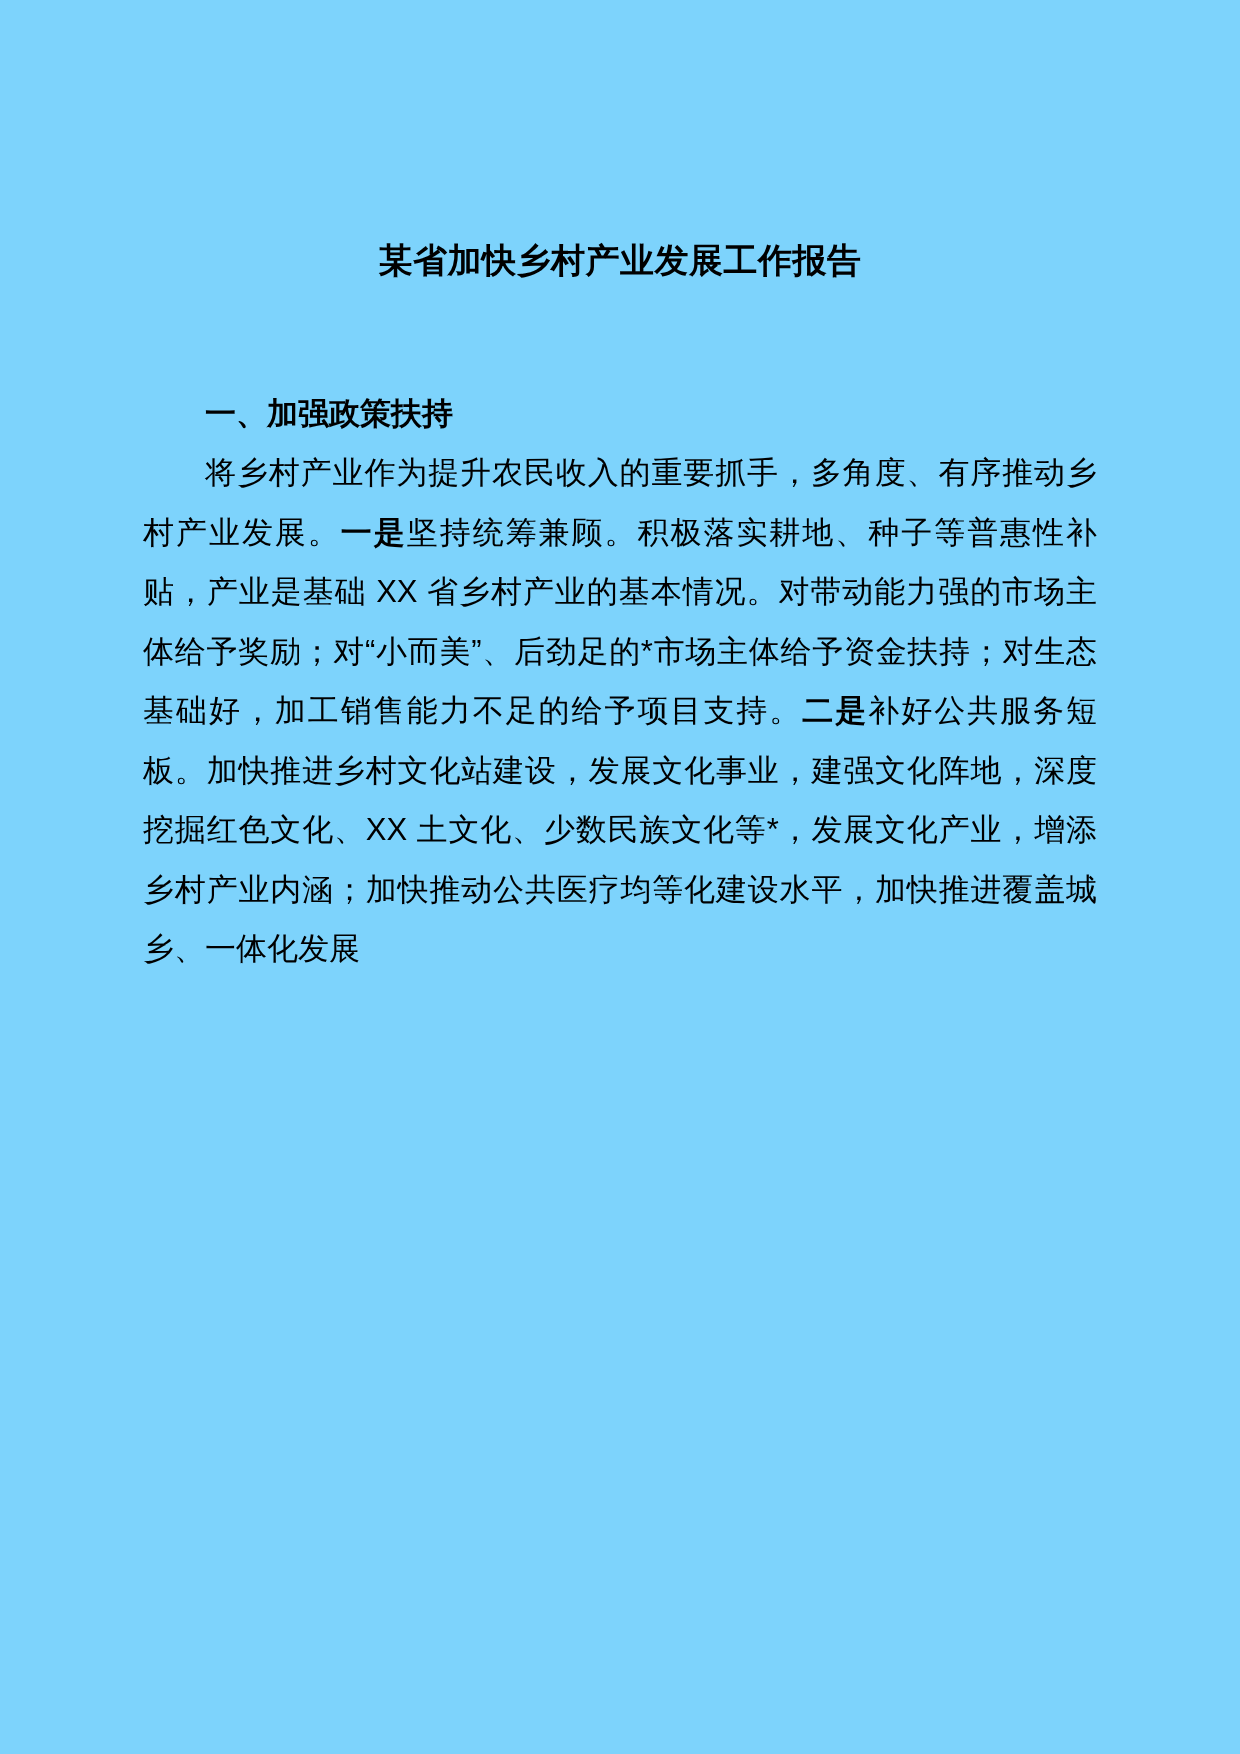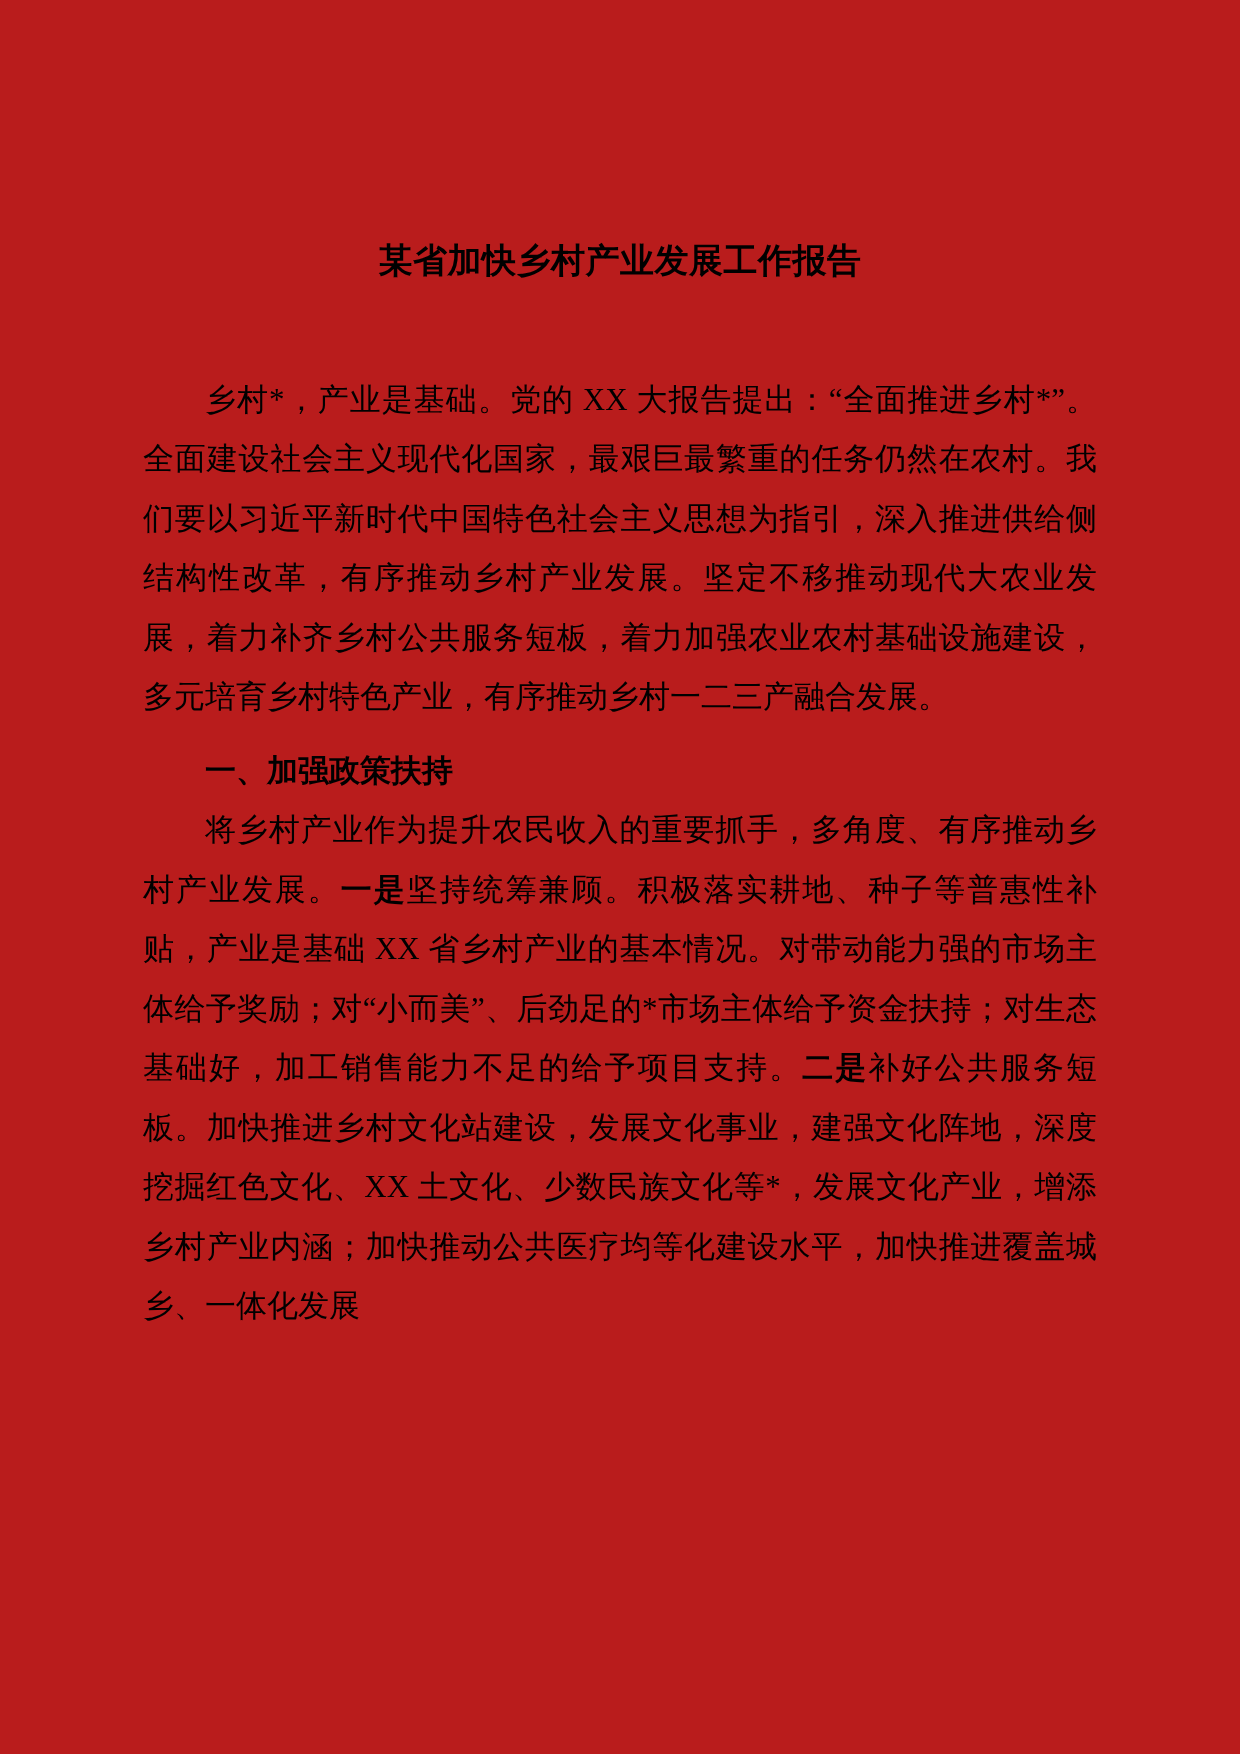"某省加快乡村产业发展工作报告" .page { background: #b91c1c -> #7dd3fc; font-family: Liberation Serif, serif -> Liberation Sans, sans-serif }
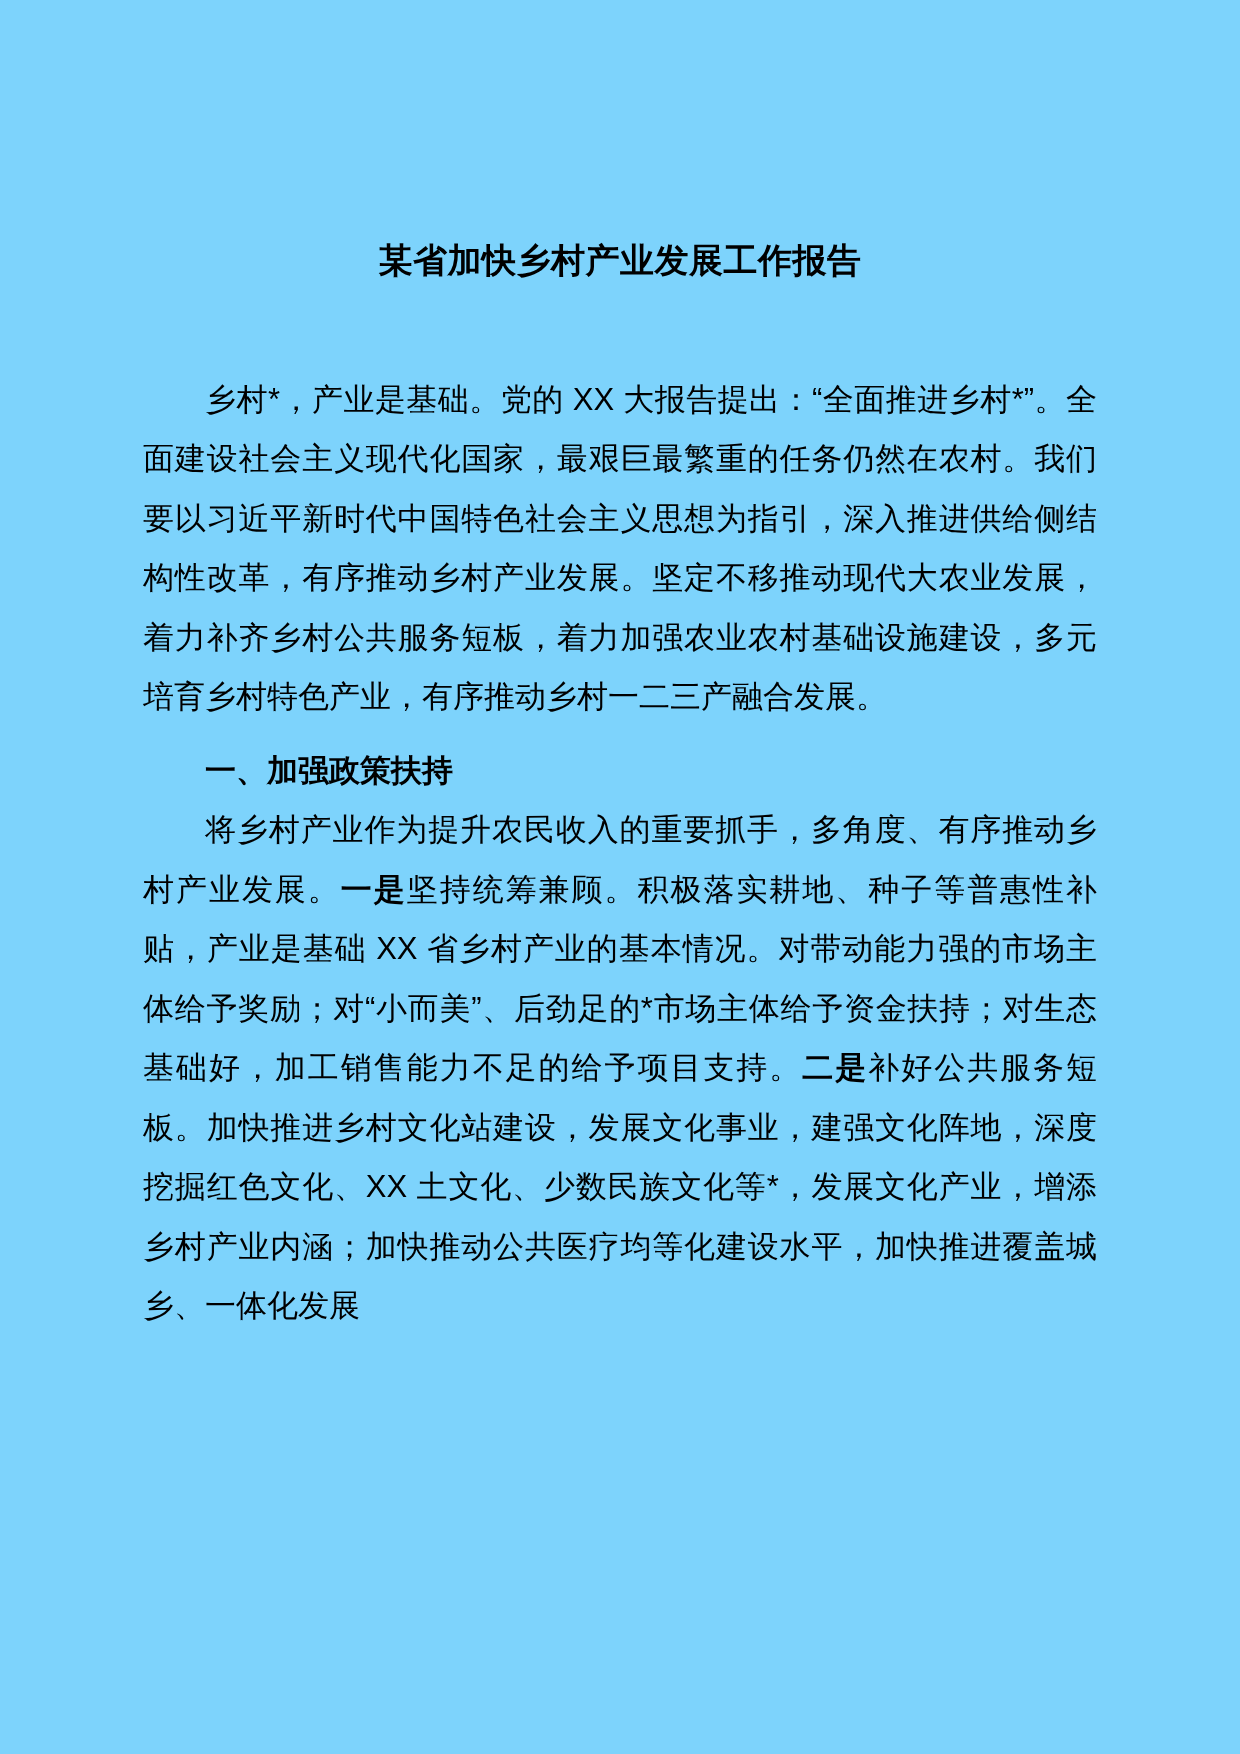"乡村*，产业是基础。党的 XX" p.para { html: <p><span>乡村*，产业是基础。党的 XX 大报告提出：“全面推进乡村*”。全面建设社会主义现代化国家，最艰巨最繁重的任务仍然在农村。我们要以习近平新时代中国特色社会主义思想为指引，深入推进供给侧结构性改革，有序推动乡村产业发展。坚定不移推动现代大农业发展，着力补齐乡村公共服务短板，着力加强农业农村基础设施建设，多元培育乡村特色产业，有序推动乡村一二三产融合发展。</span></p> -> none }
